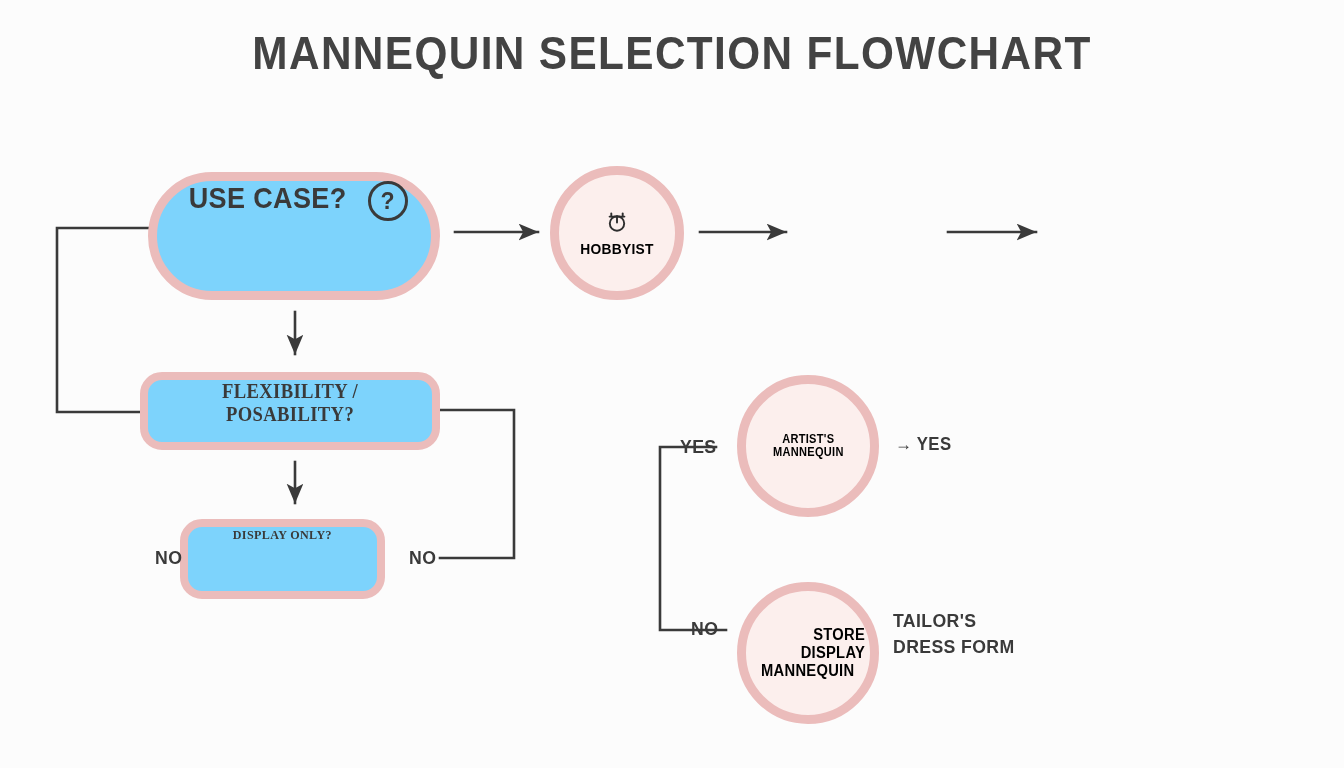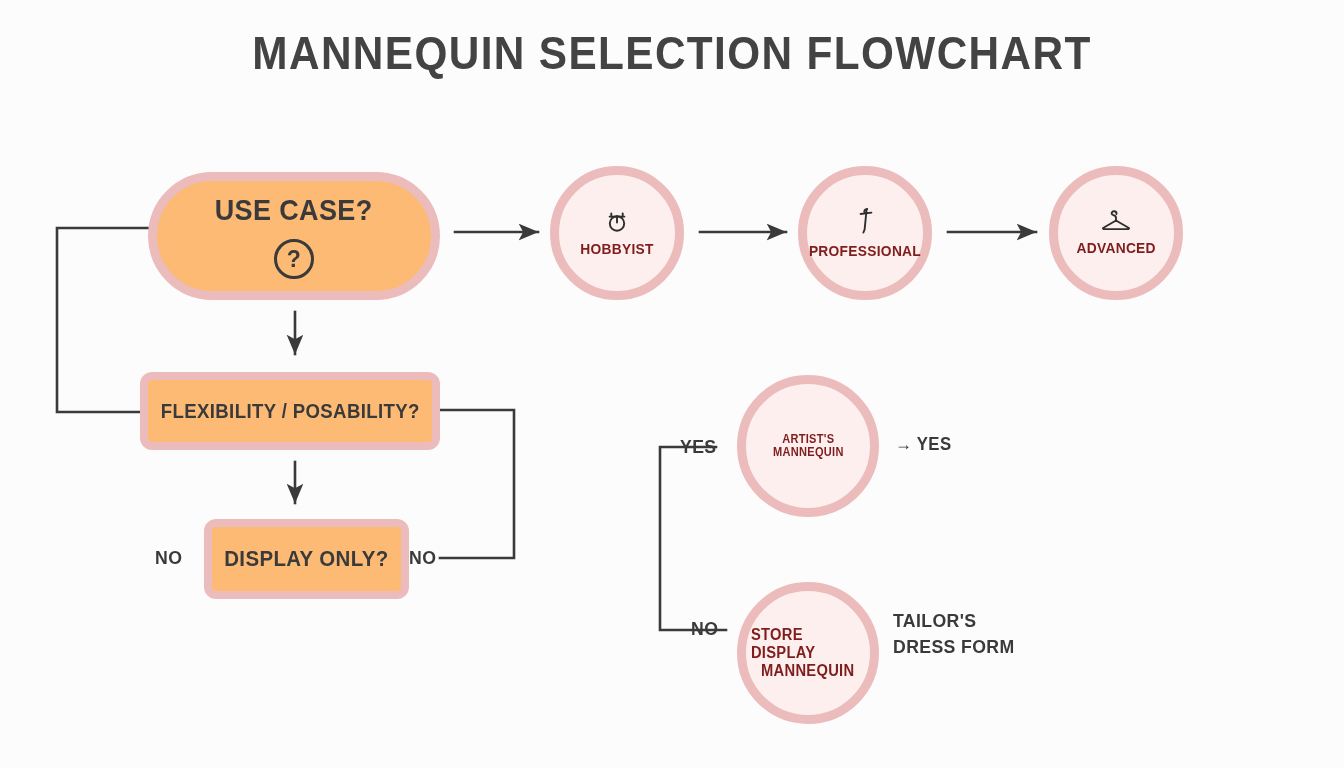"USE CASE?" .node { align-items: center -> flex-start; background: #fdba74 -> #7dd3fc; flex-direction: column -> none }
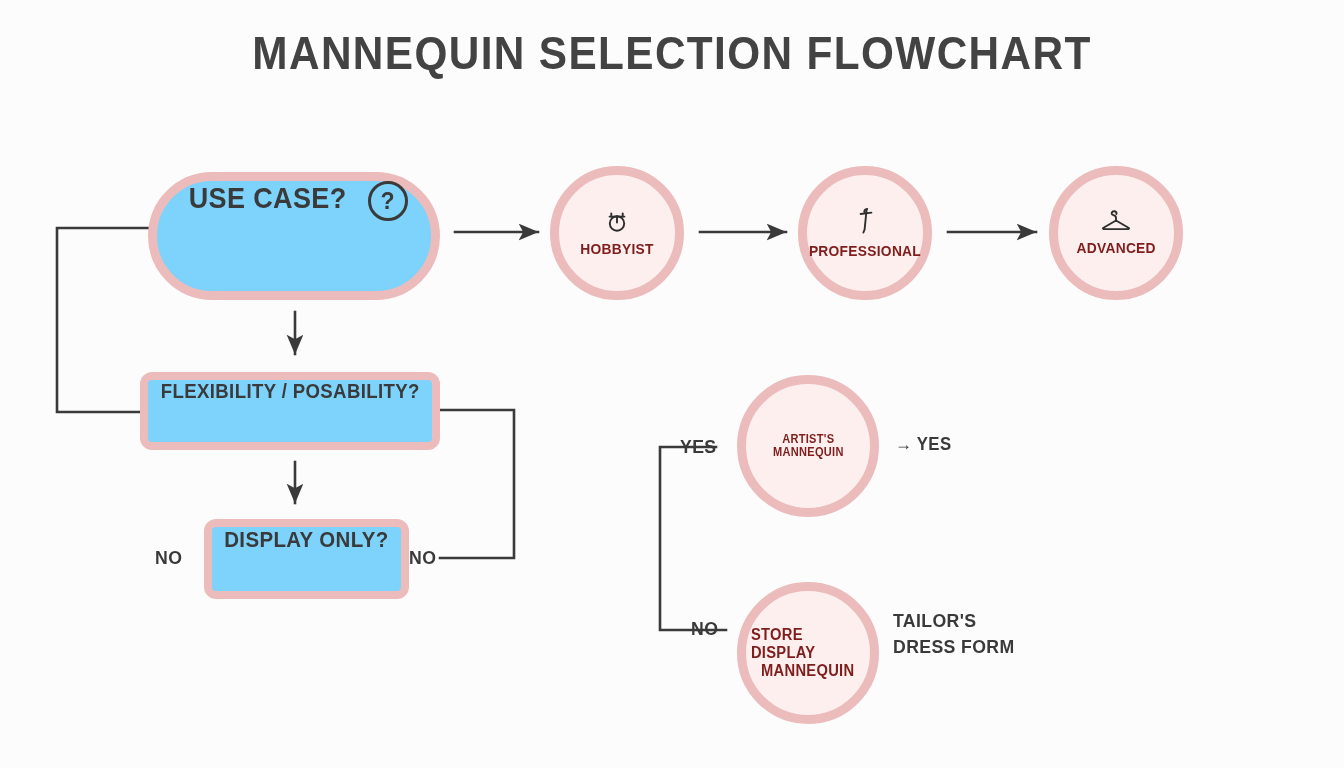"HOBBYIST" .circle { color: #7f1d1d -> #000000; text-align: left -> right }
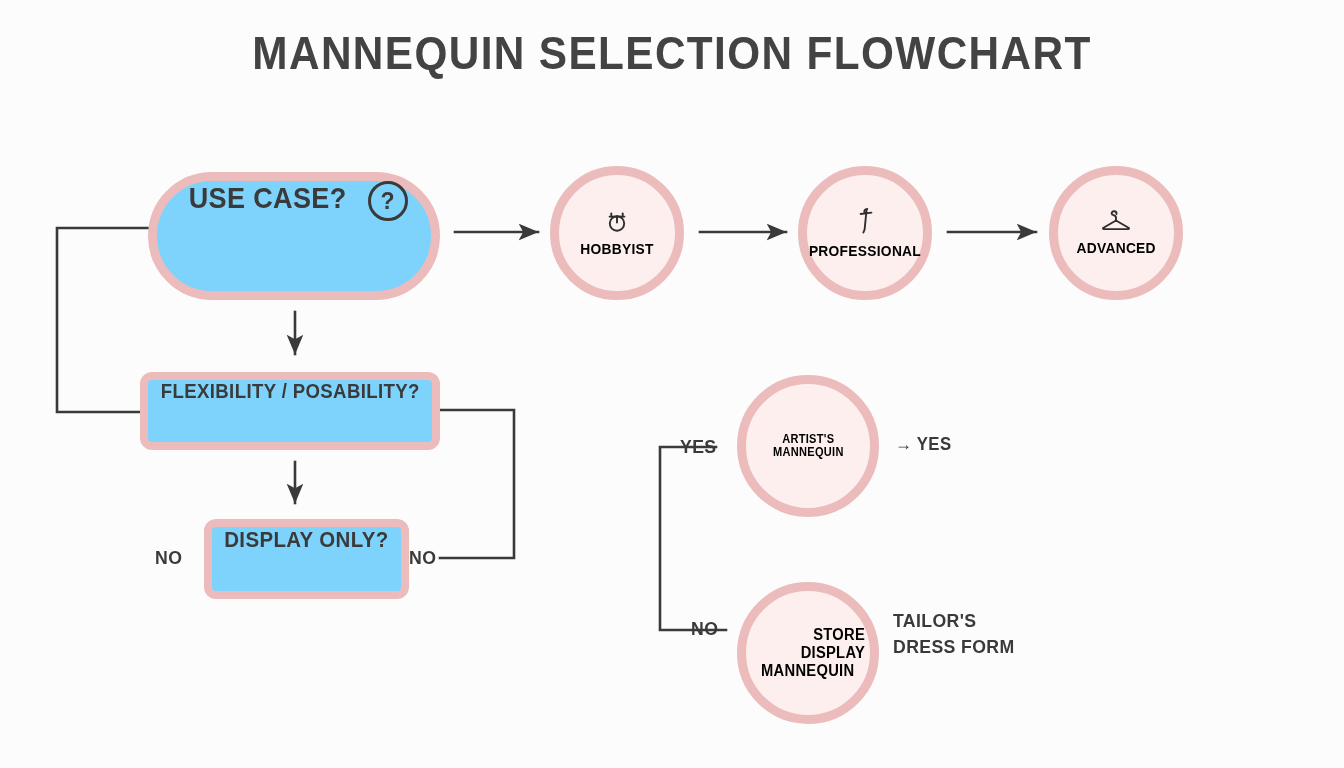"PROFESSIONAL" div.circle { html: <div> <span> <svg> <path></path> <path></path> <path></path> </svg> </span> <span>PROFESSIONAL</span> </div> -> none }
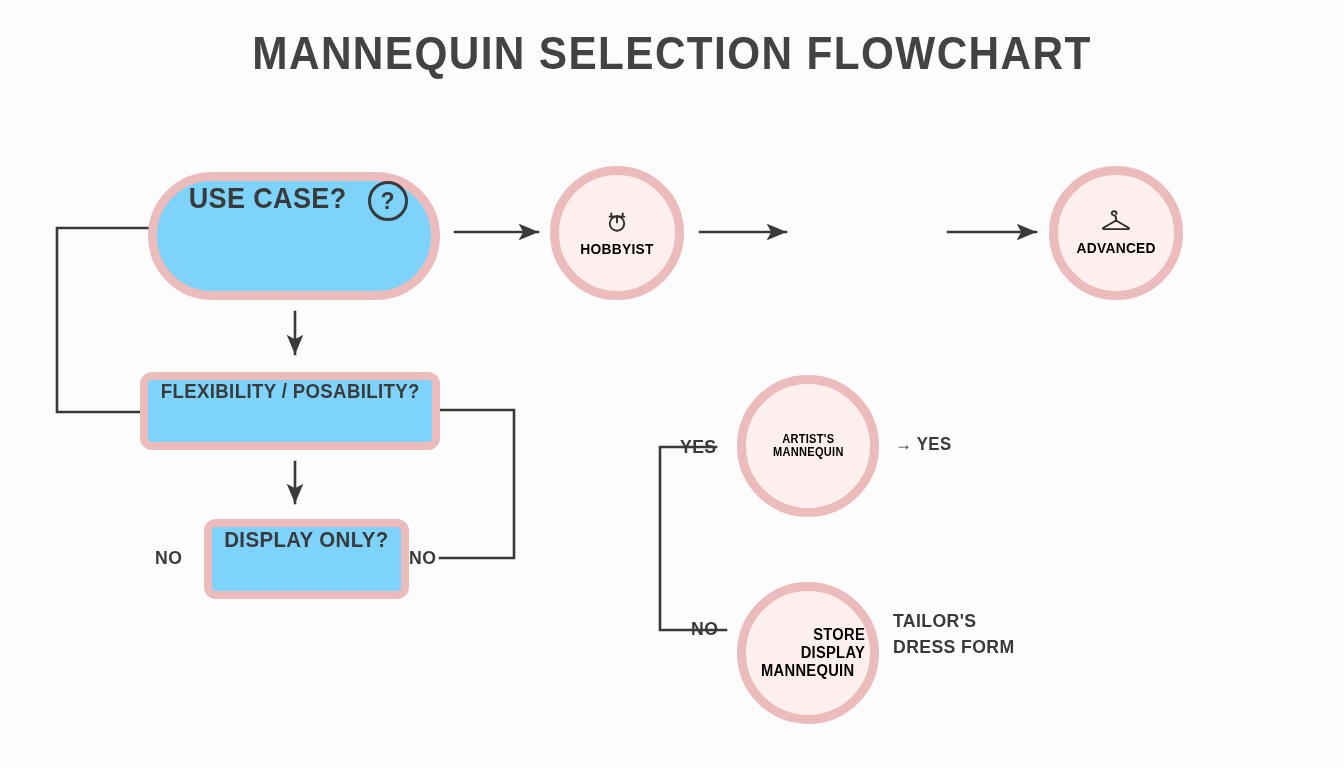"ADVANCED" div.circle { html: <div> <span> <svg> <path></path> <path></path> </svg> </span> <span>ADVANCED</span> </div> -> none }
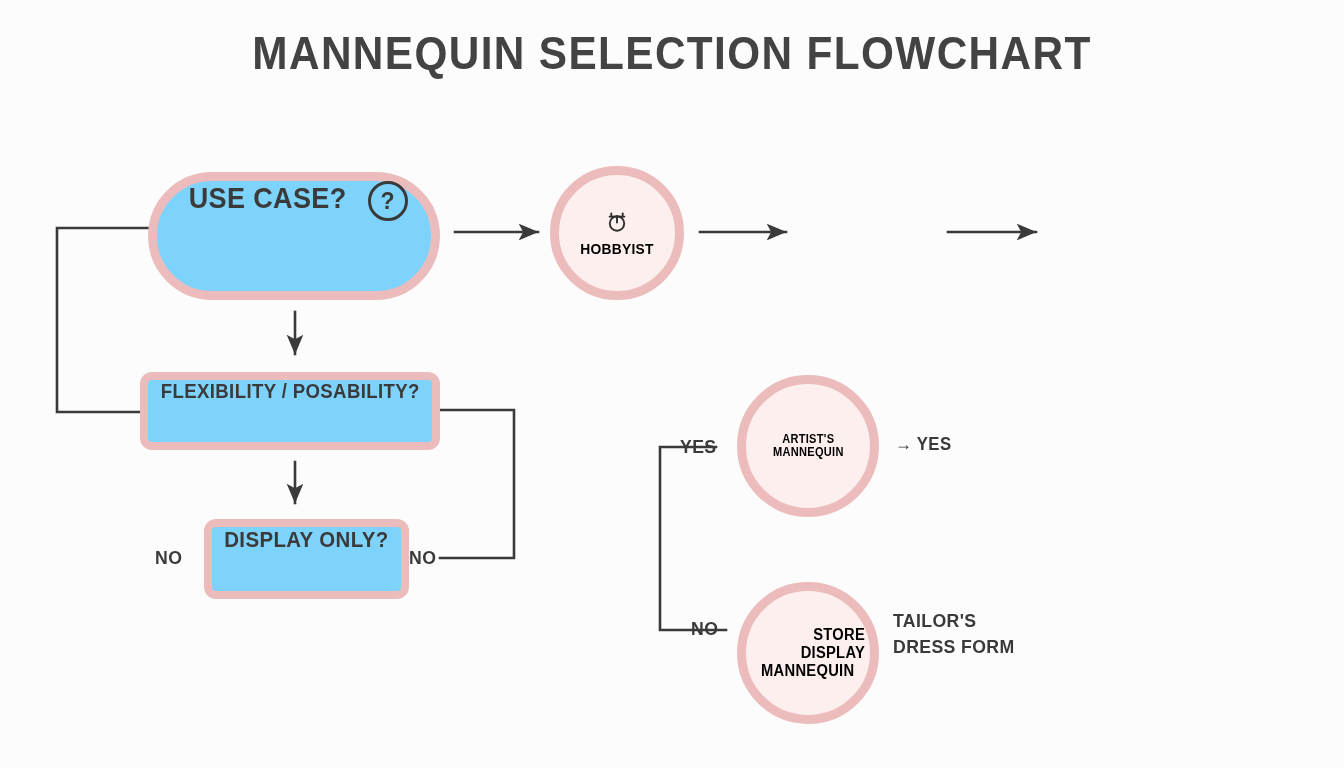"FLEXIBILITY / POSABILITY?" .node.round { border-radius: 12px -> 22px; font-family: none -> Liberation Serif, serif }
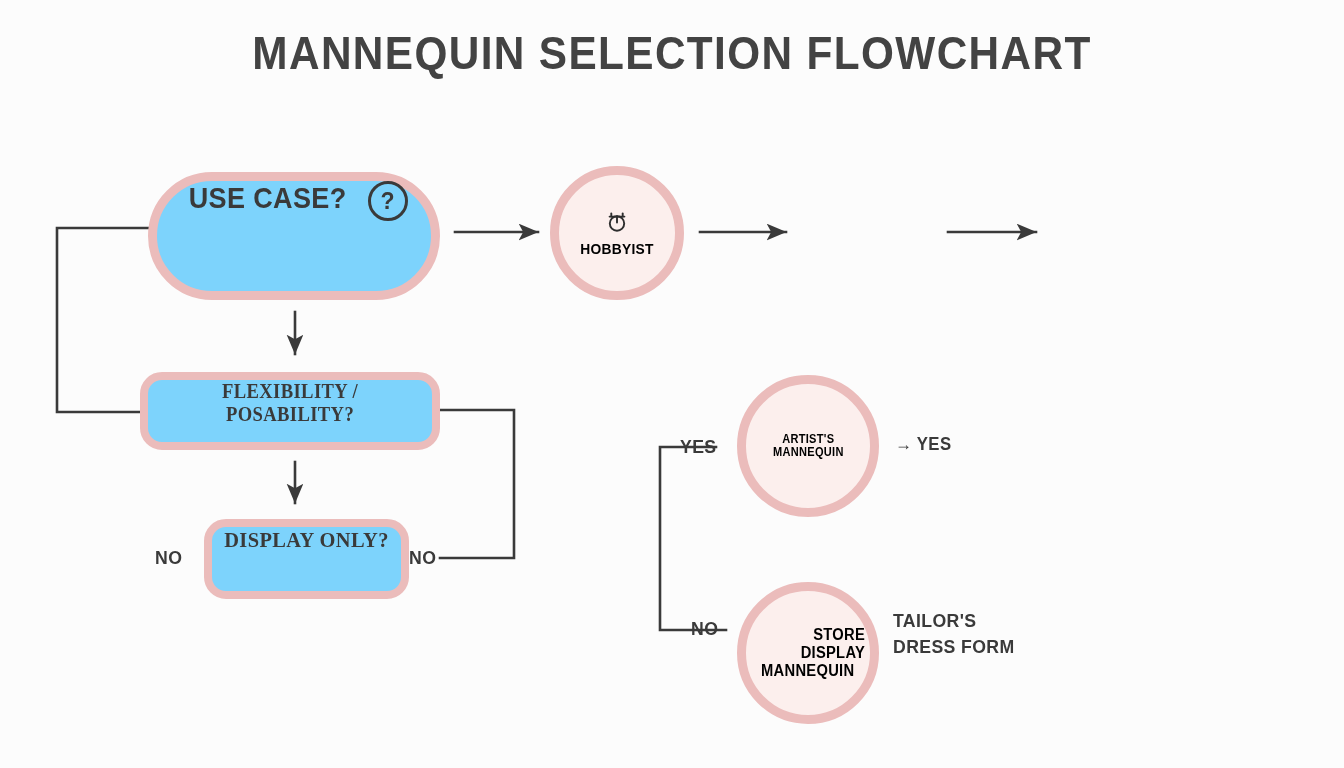"DISPLAY ONLY?" #node-display { font-size: 22px -> 13px; left: 204px -> 180px }
